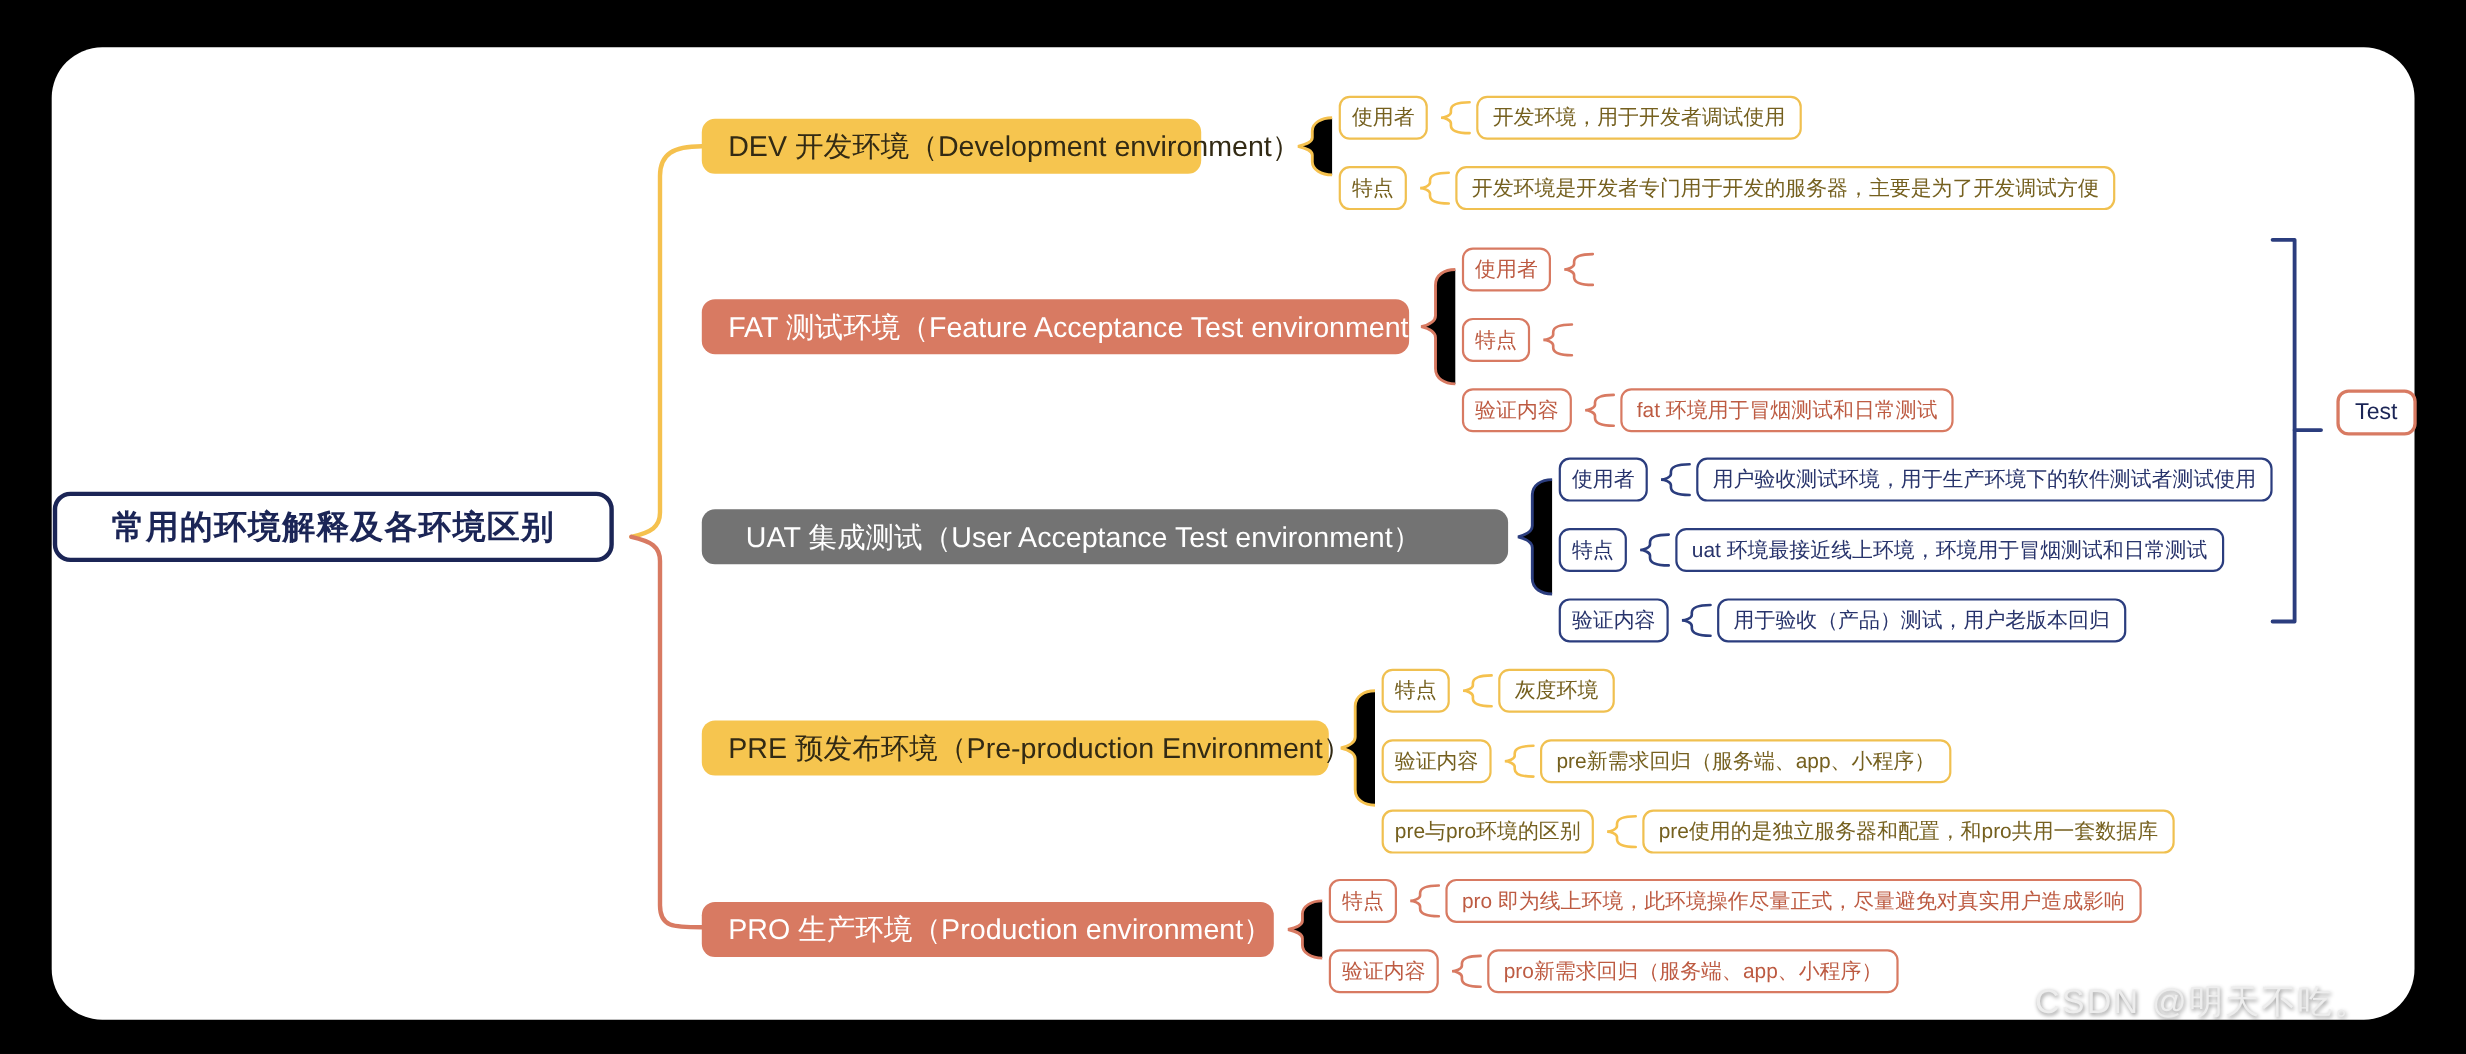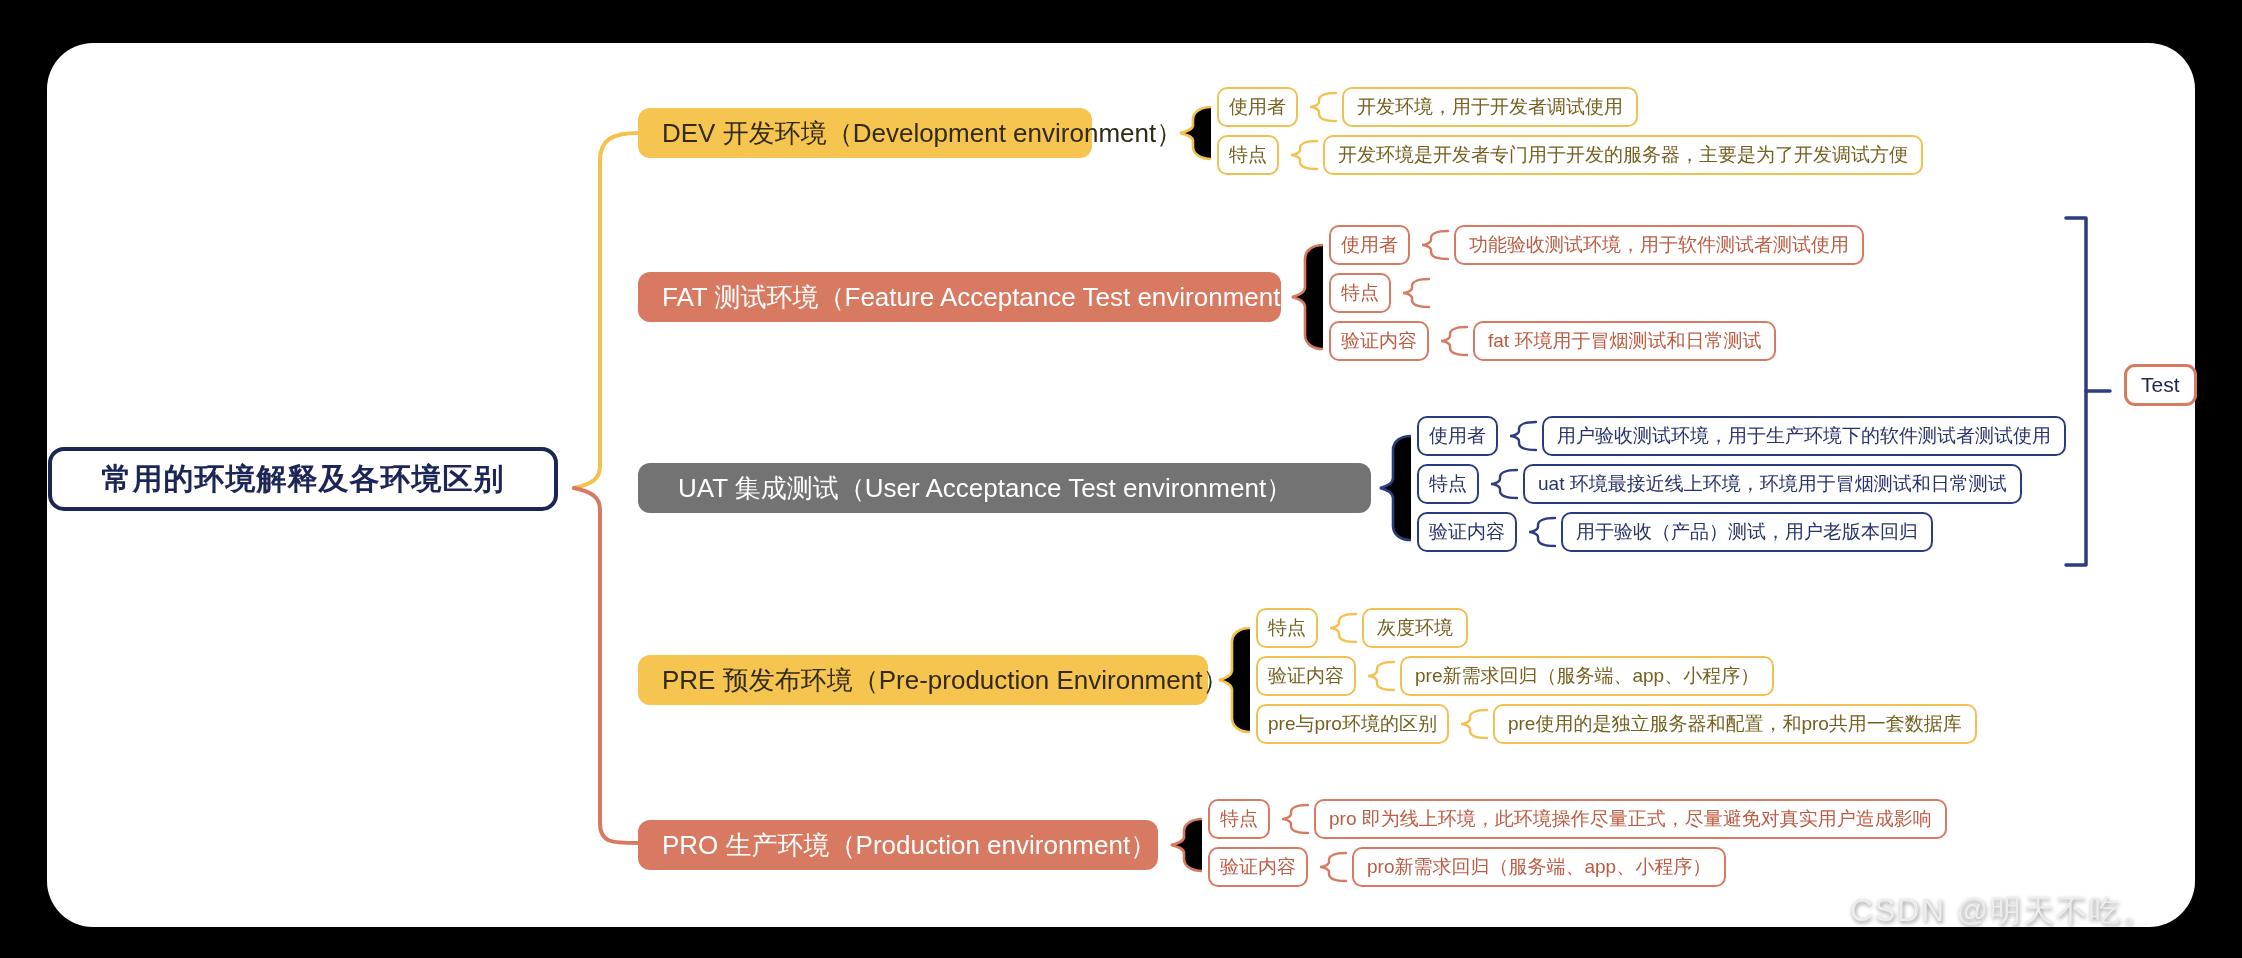"使用者" .children { gap: 8px -> 24px }
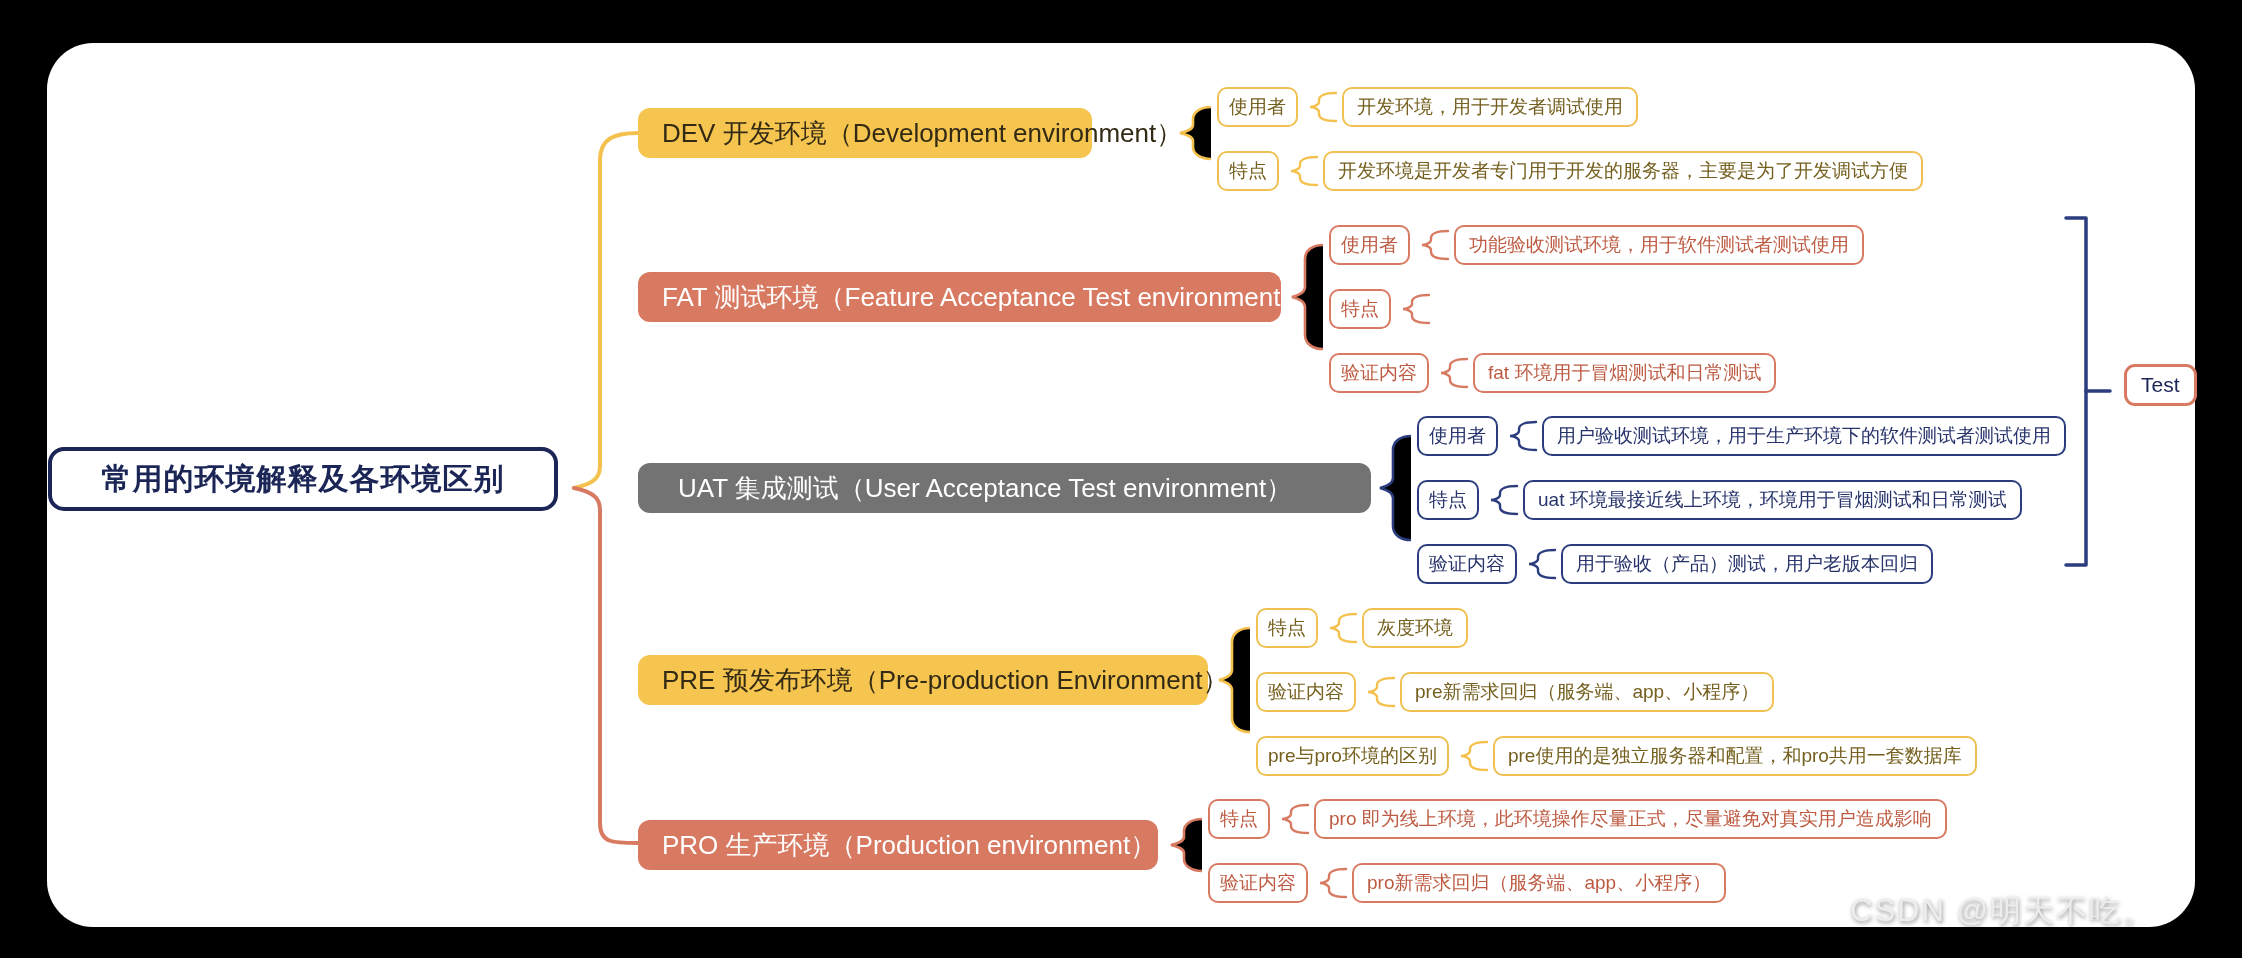"功能验收测试环境，用于软件测试者测试使用" div.cbox { html: <div>功能验收测试环境，用于软件测试者测试使用</div> -> none }
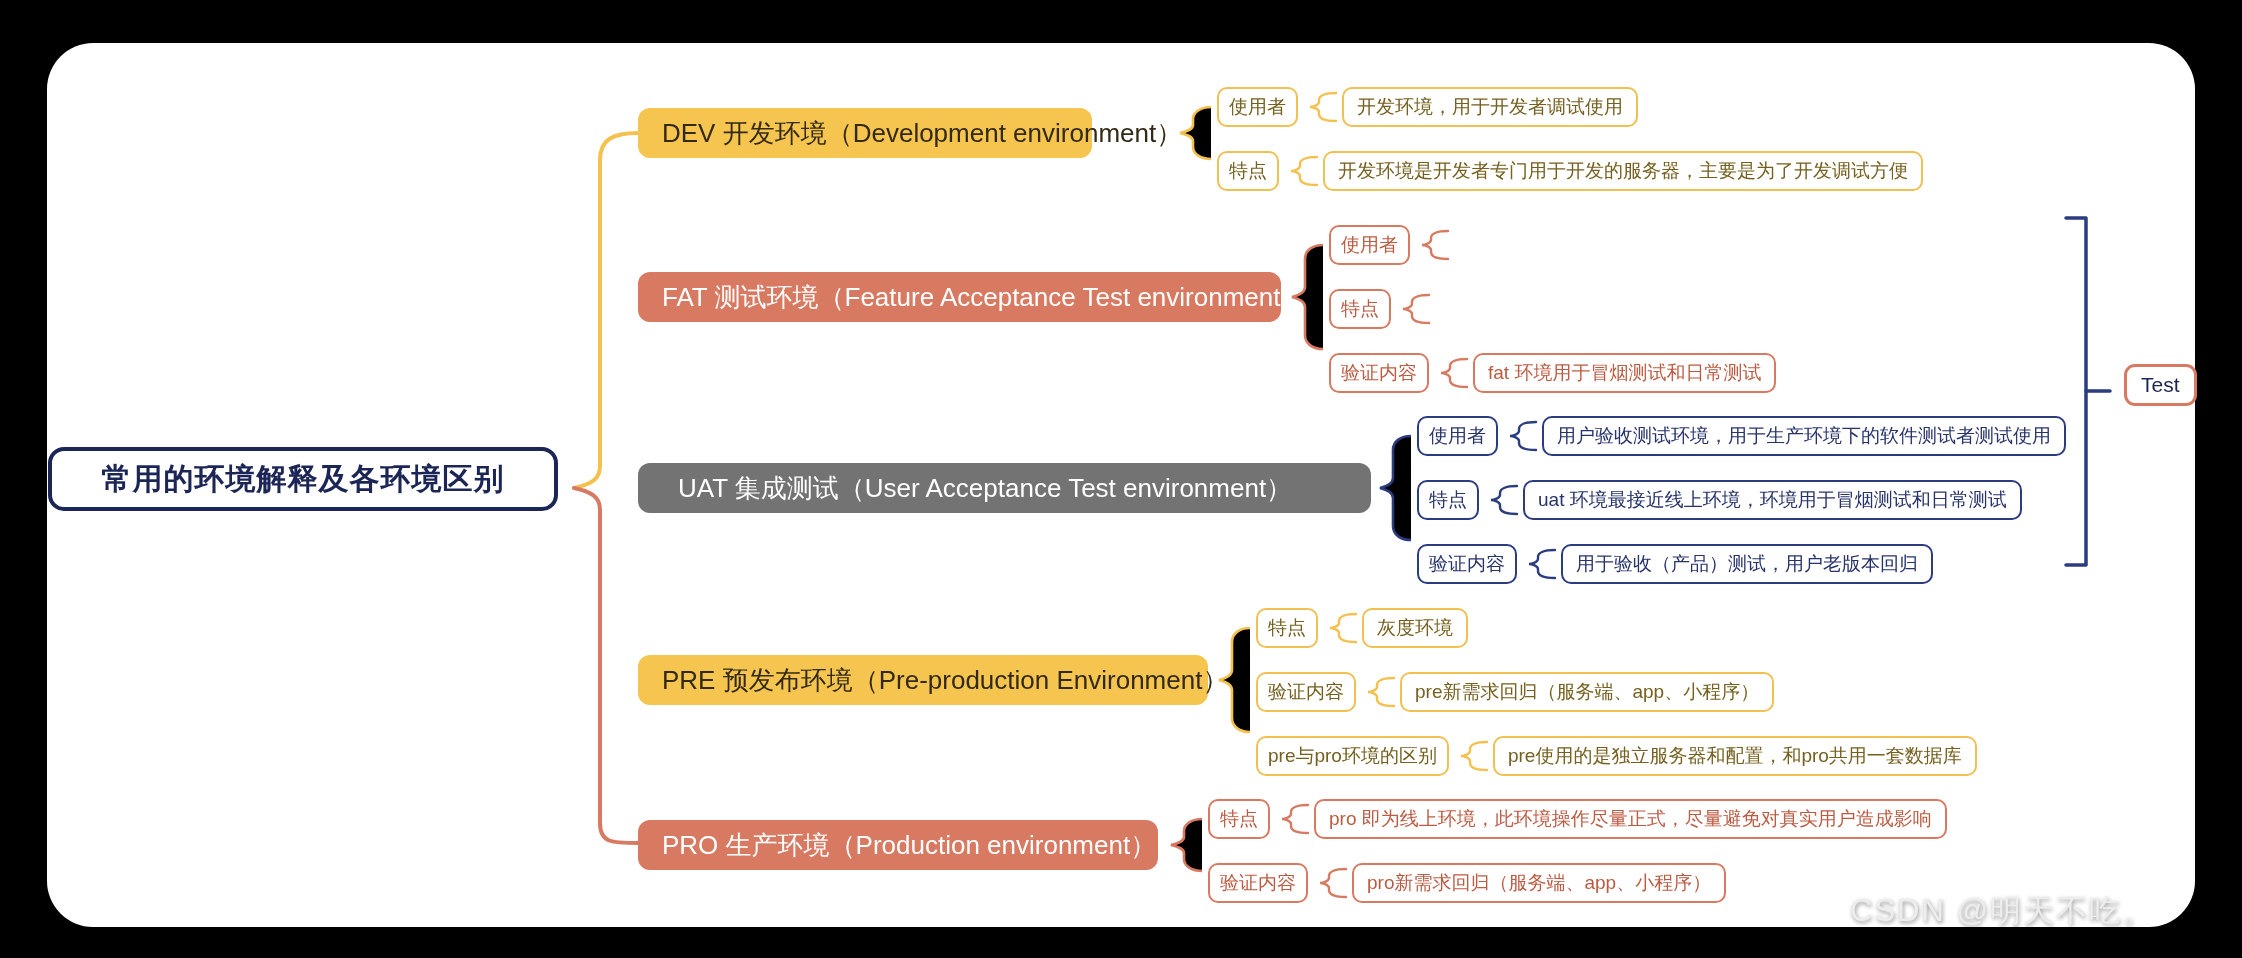"Test" .test-node { top: 364px -> 354px }
